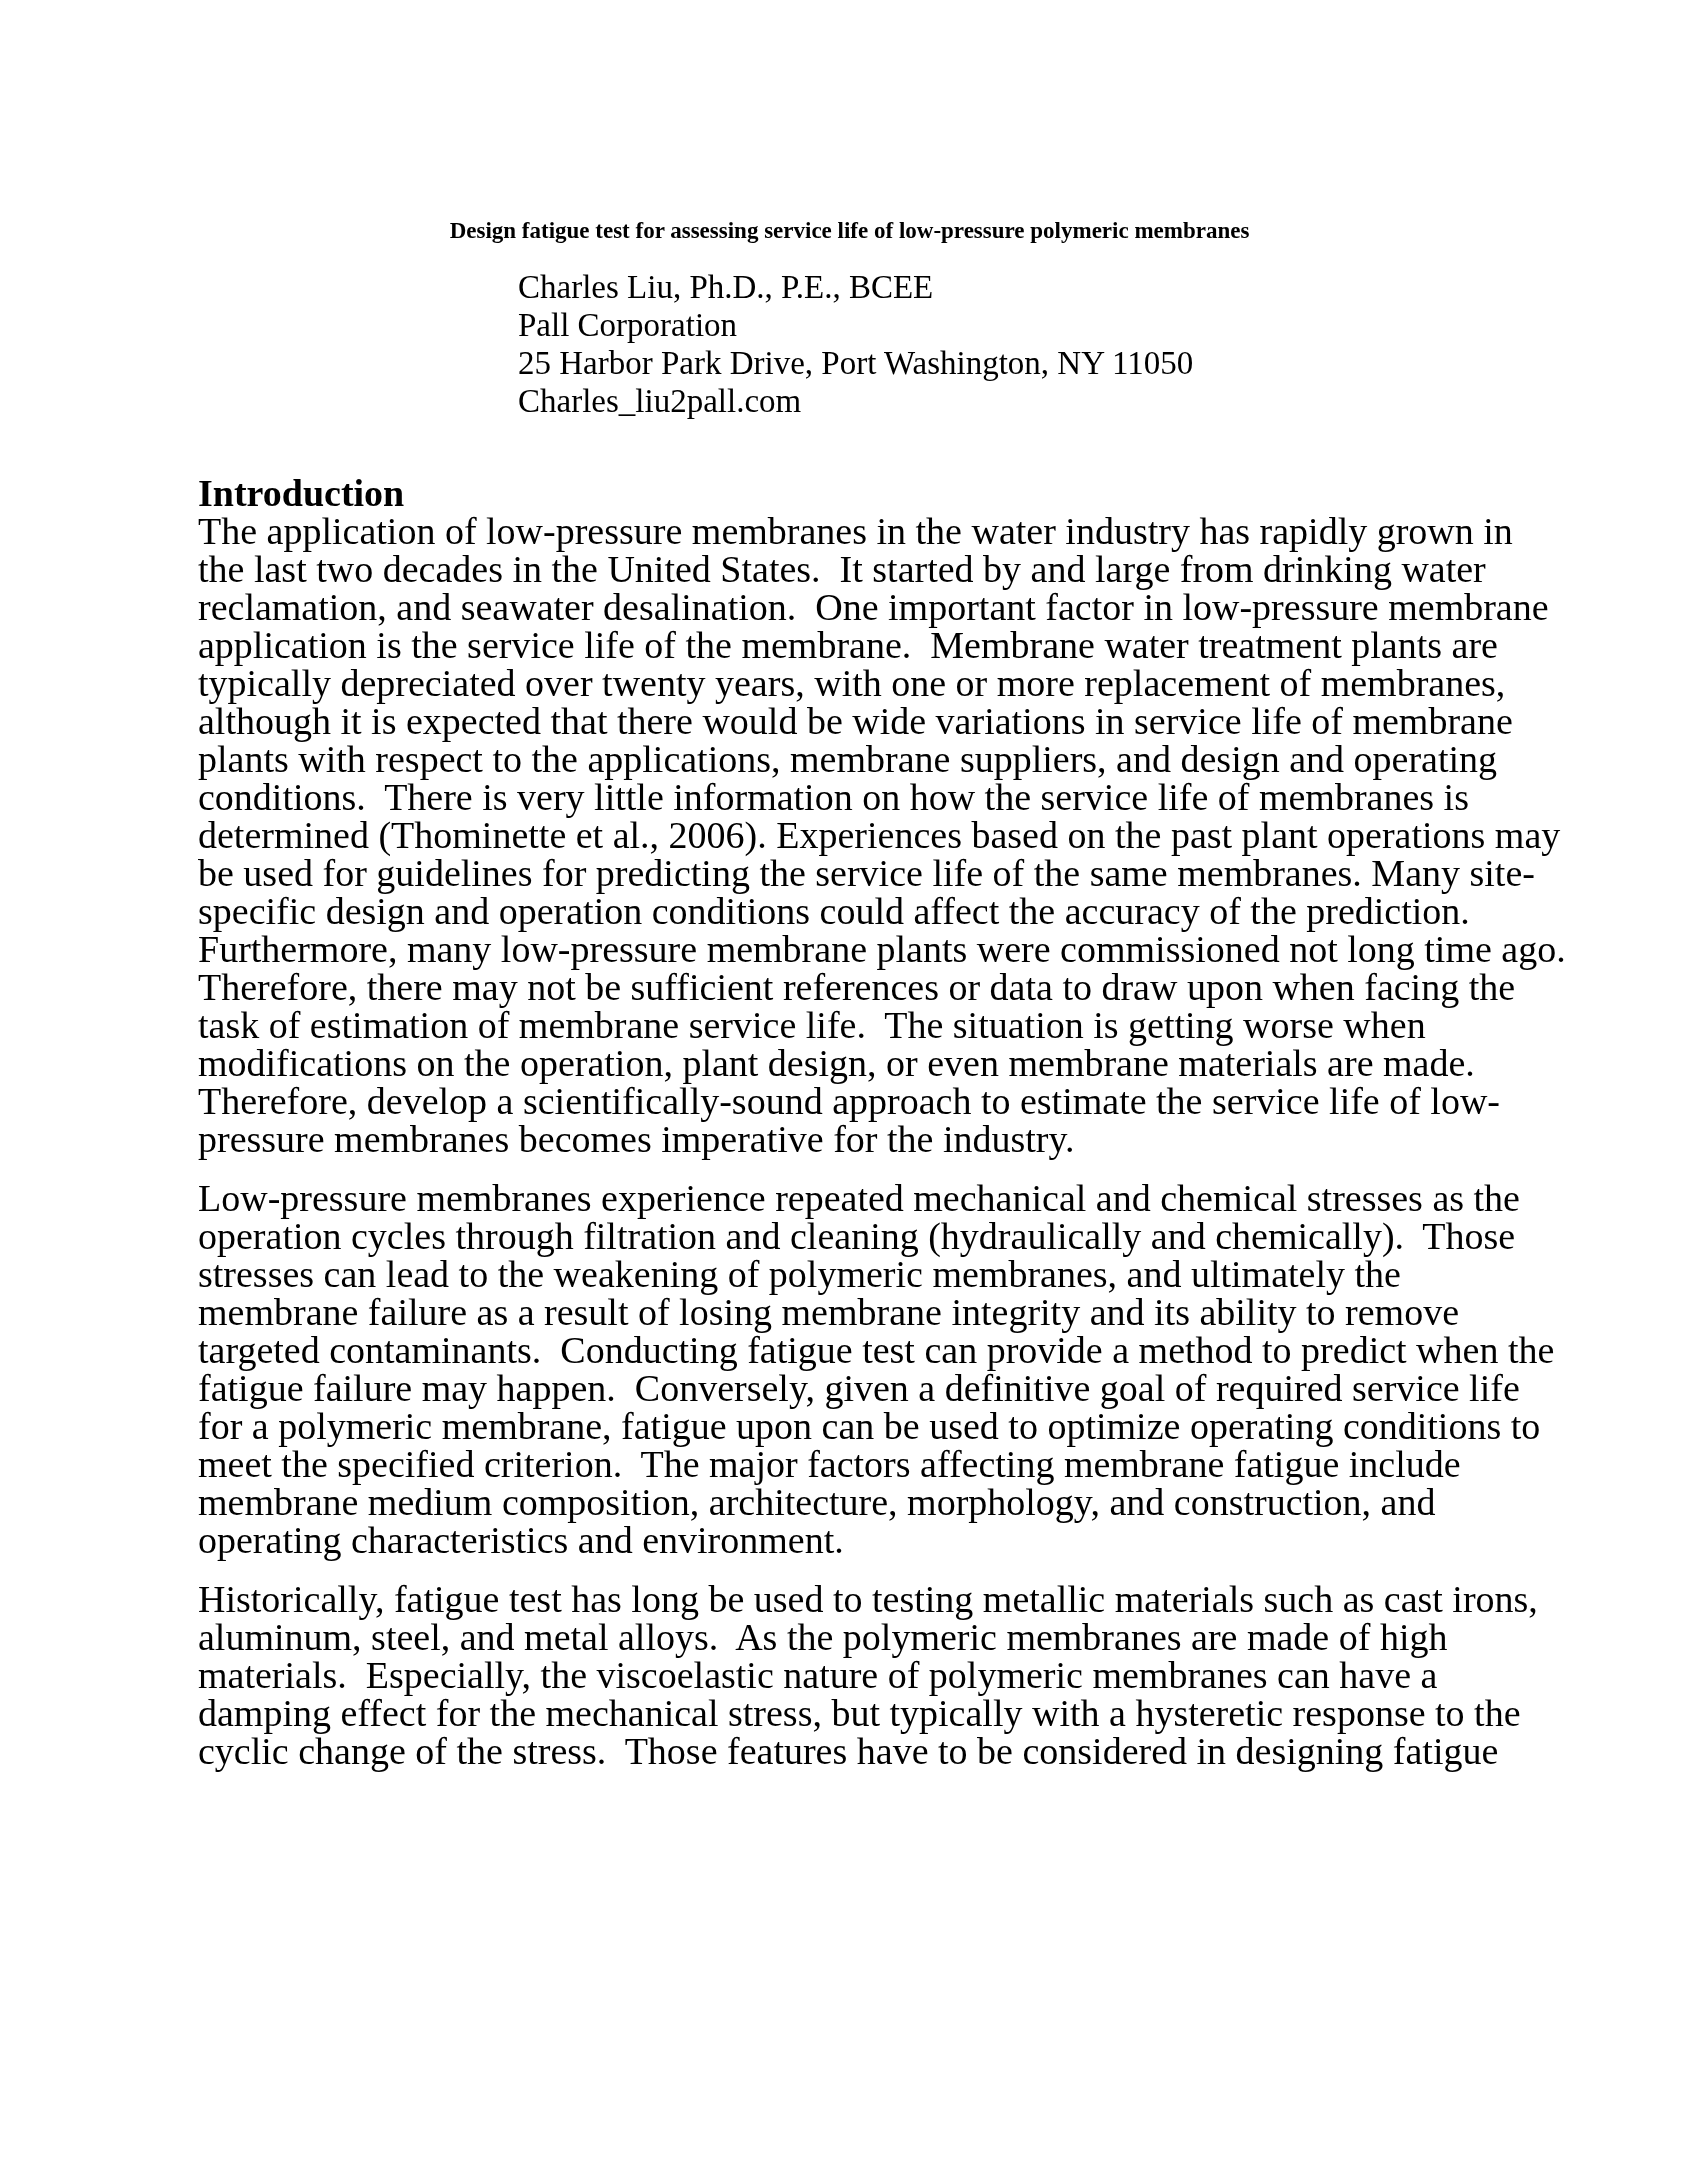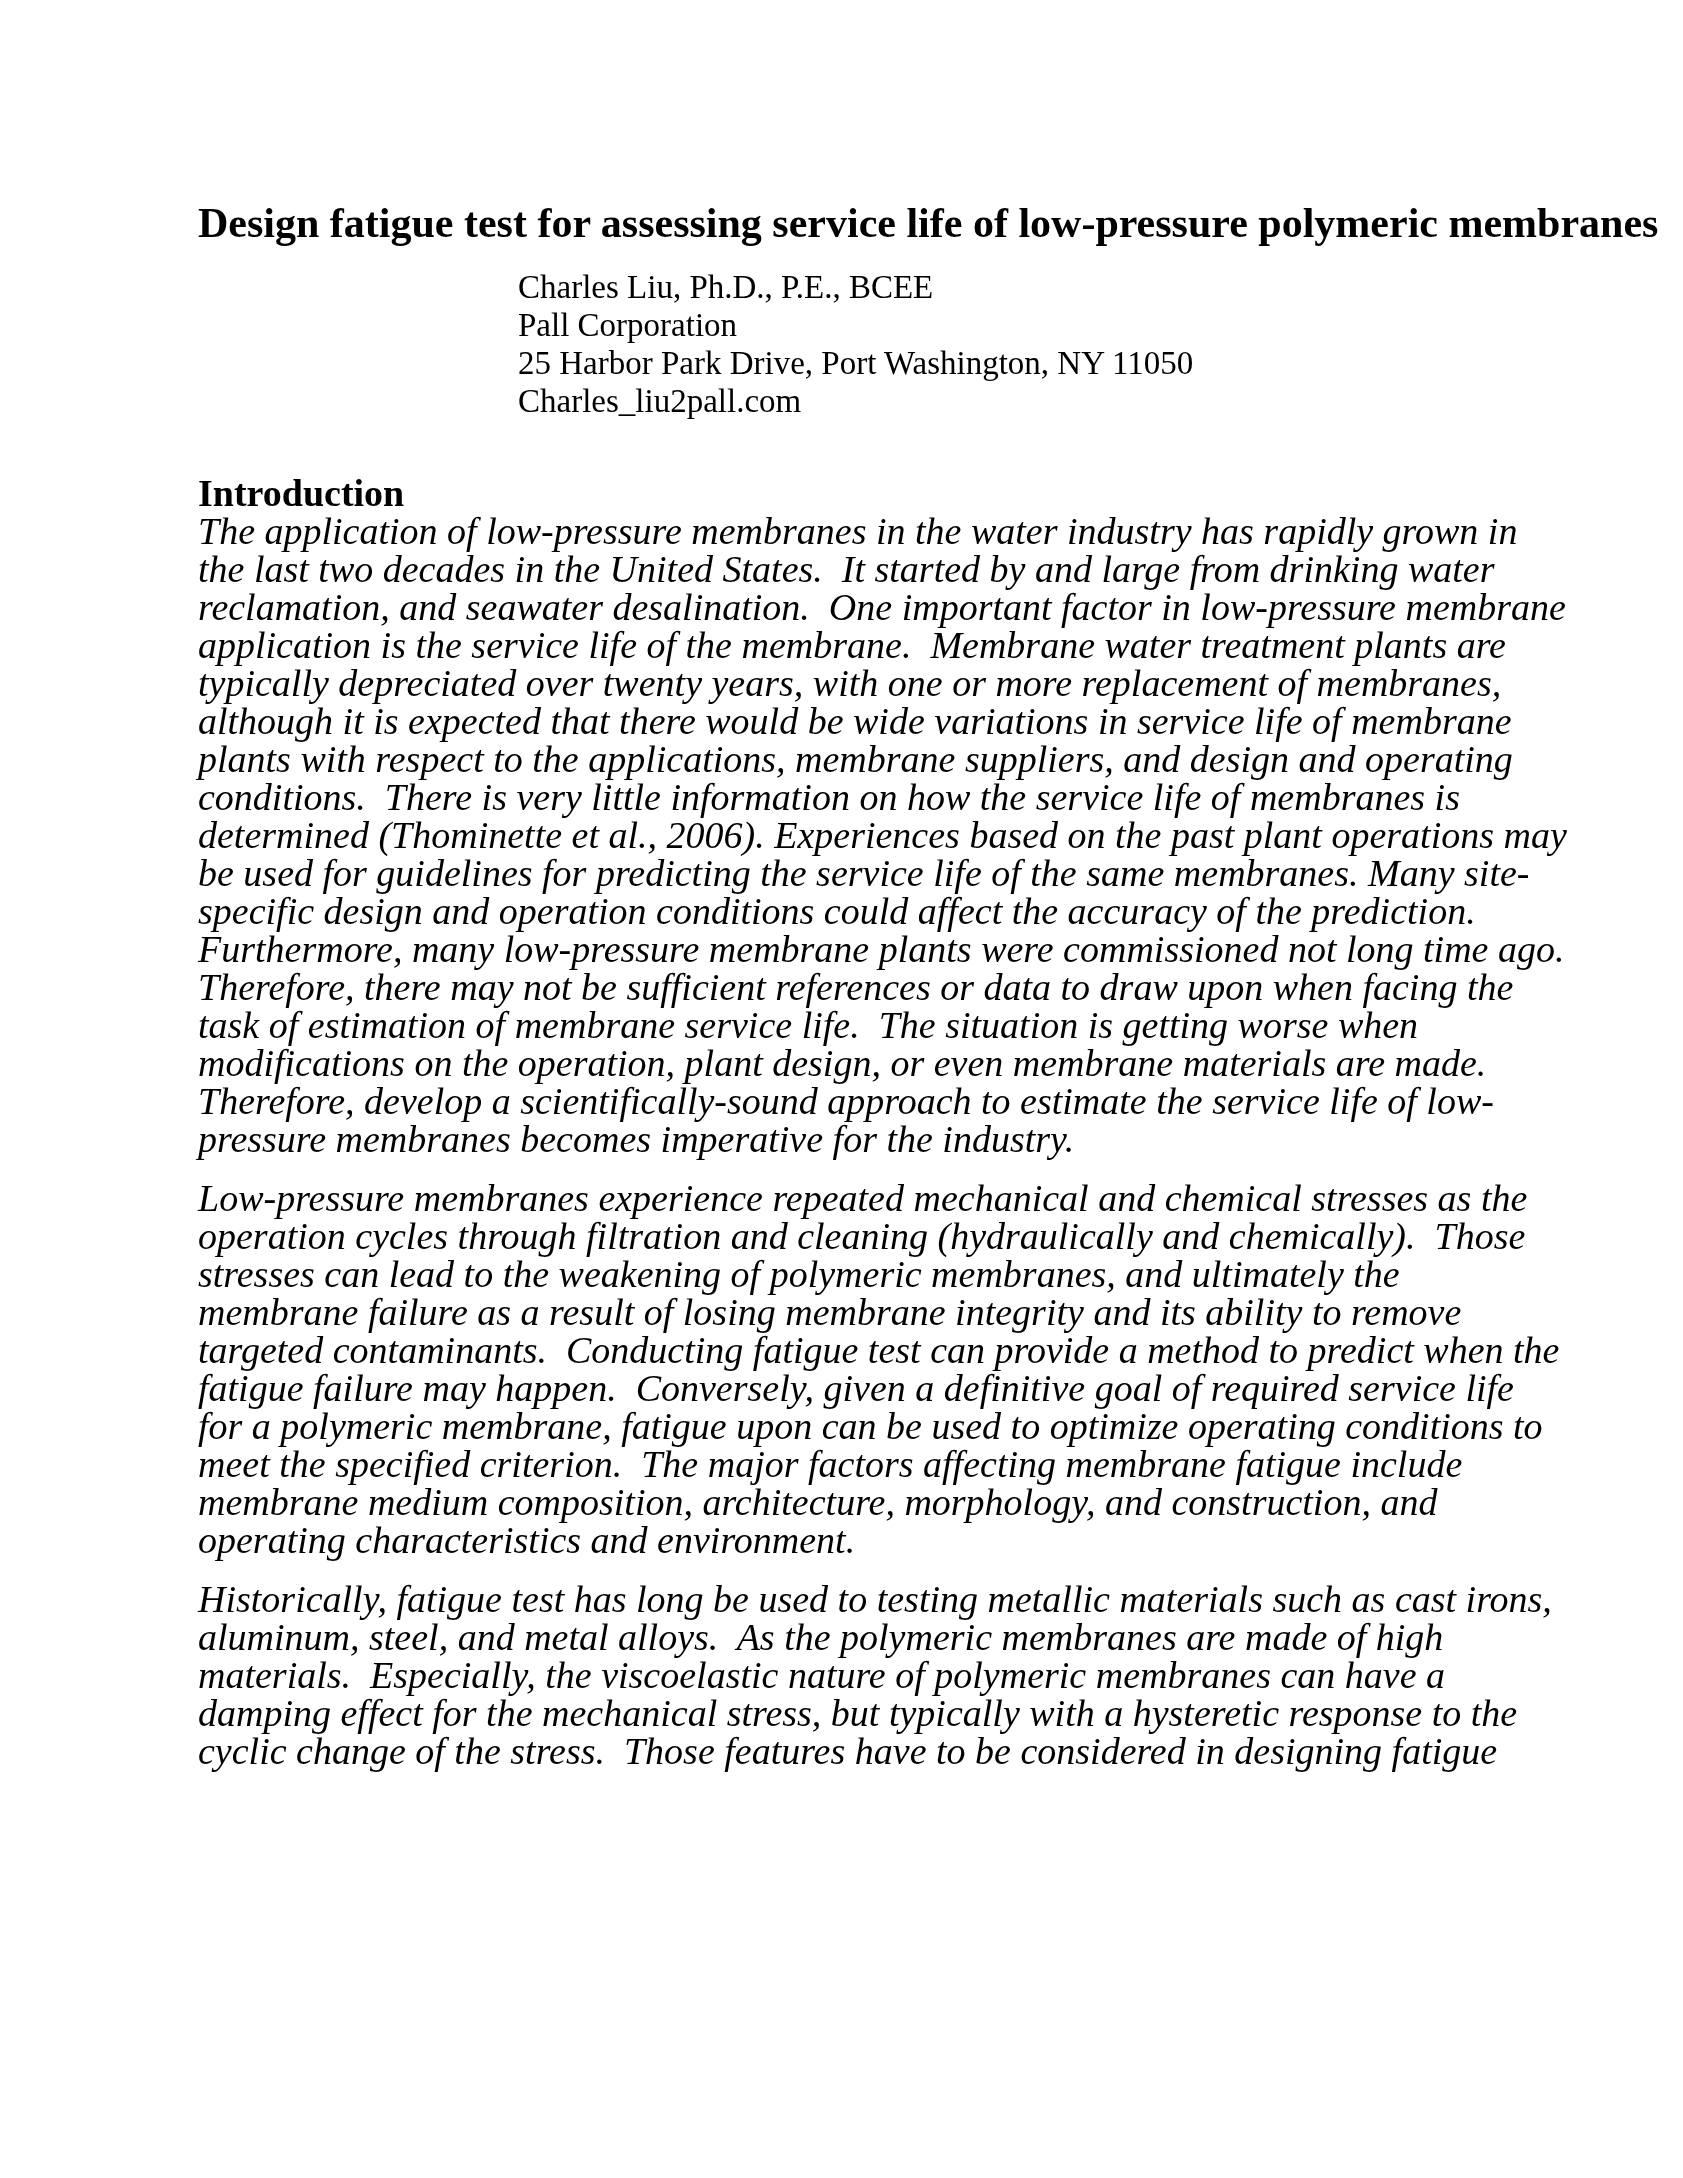"Design fatigue test for assessing" .title { font-size: 42px -> 23px; margin: 0 -> 8px }
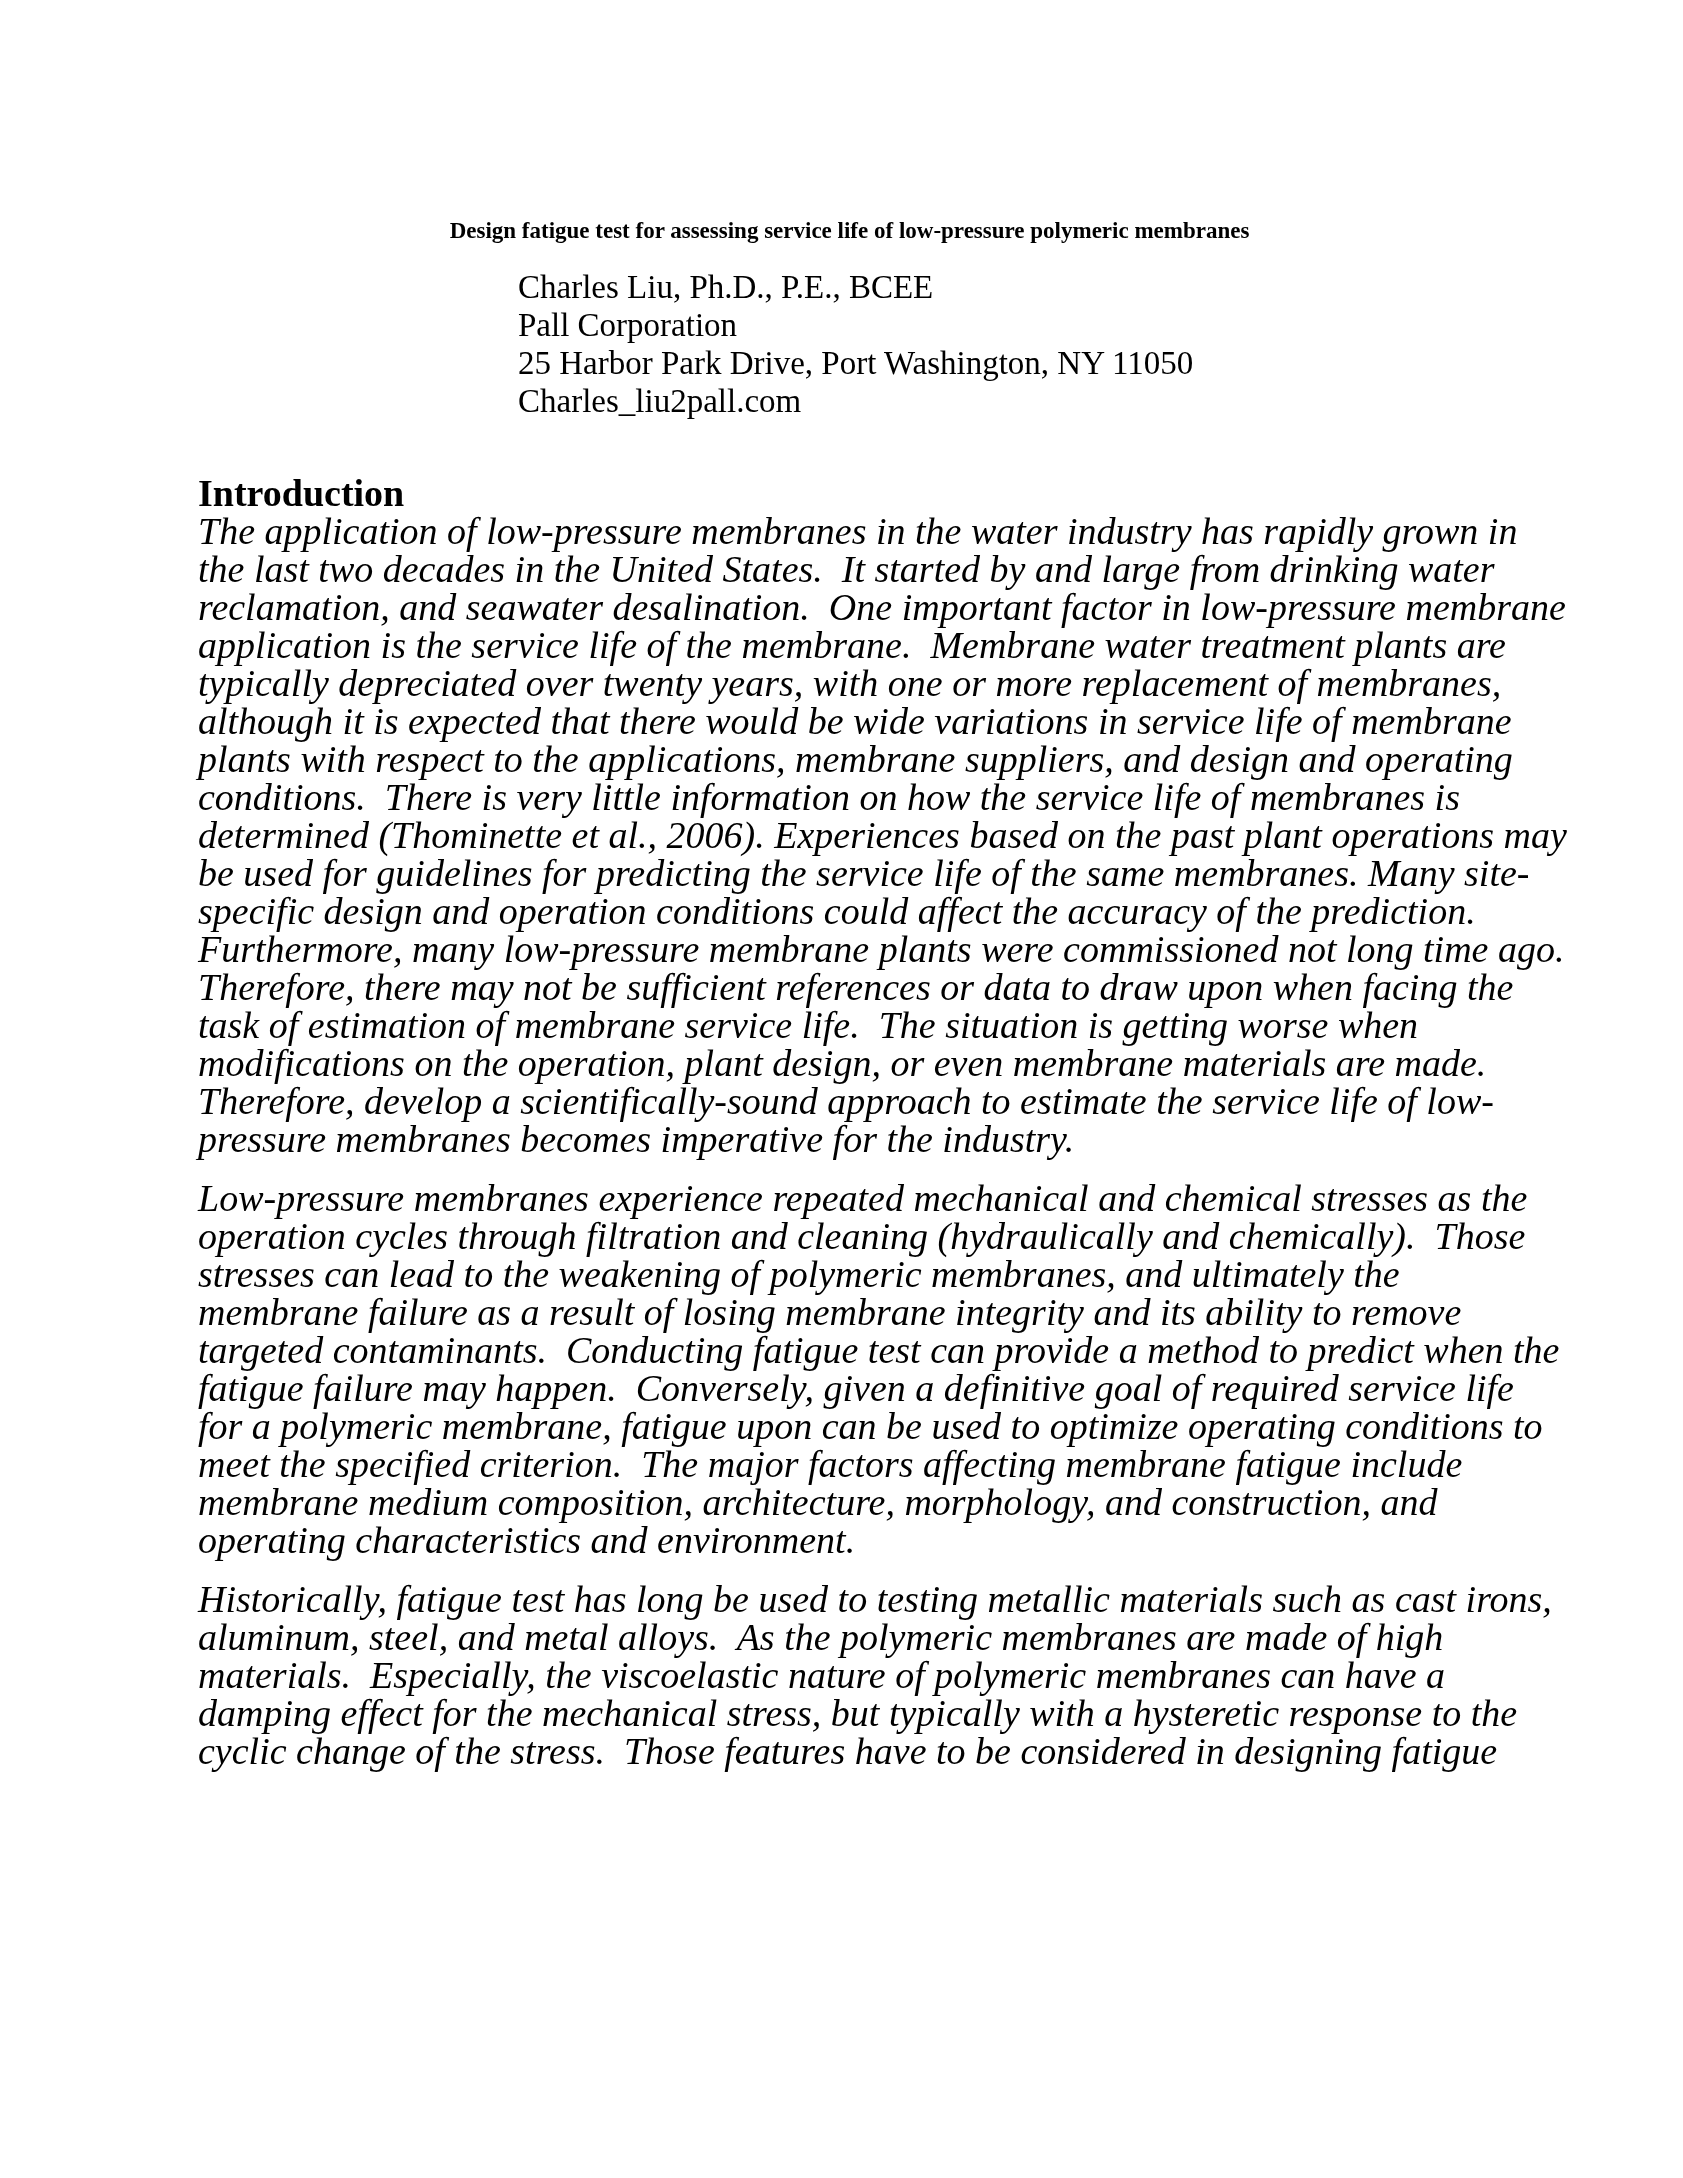"The application of low-pressure" .para { font-style: italic -> none }
